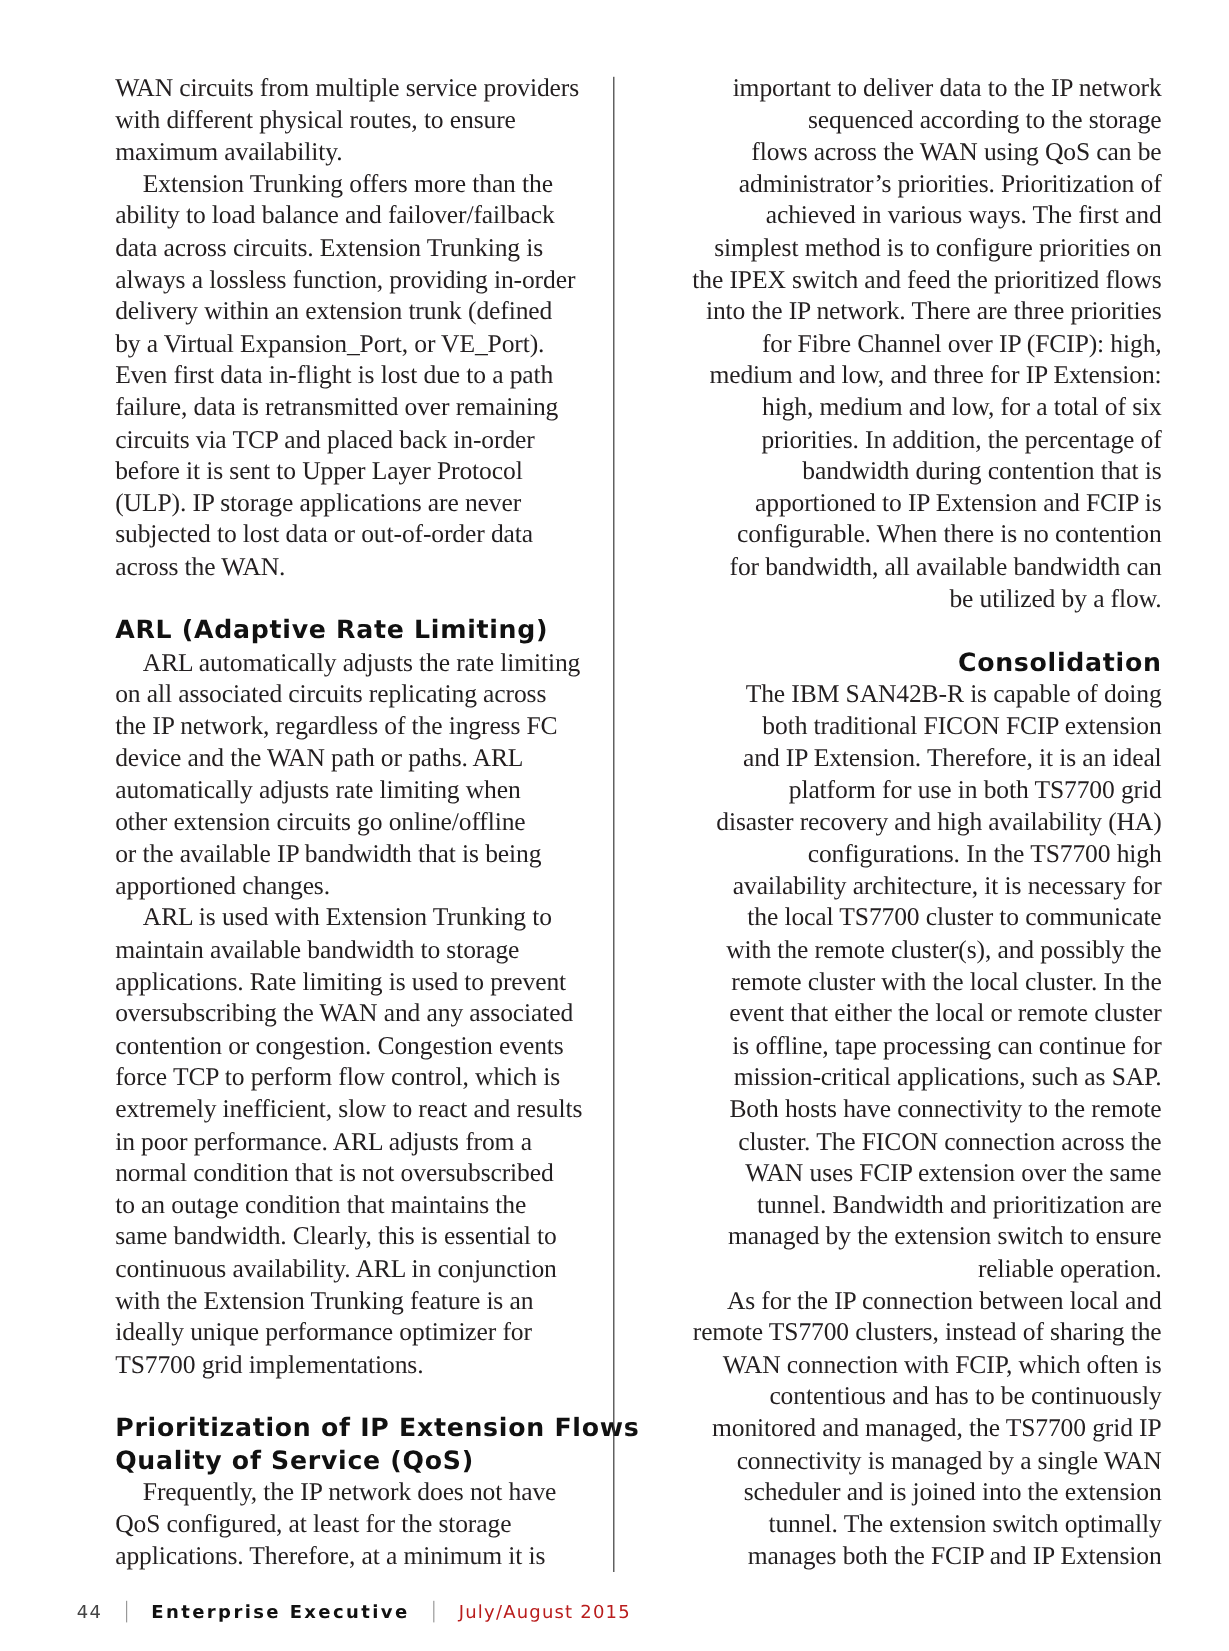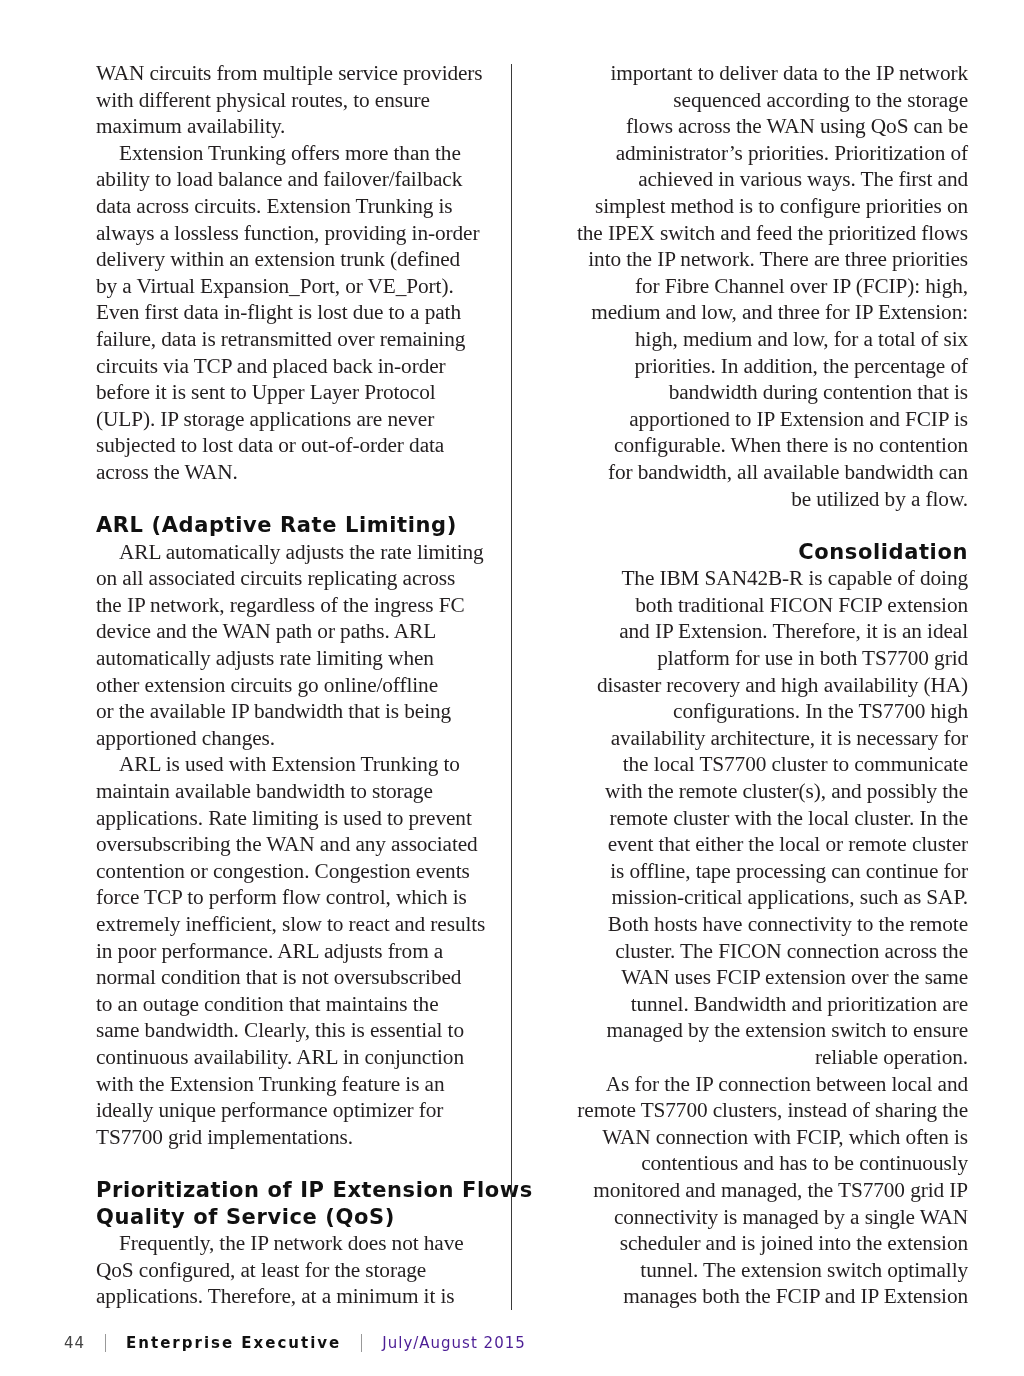"July/August 2015" .footer .issue { color: #4c1d95 -> #b91c1c }
